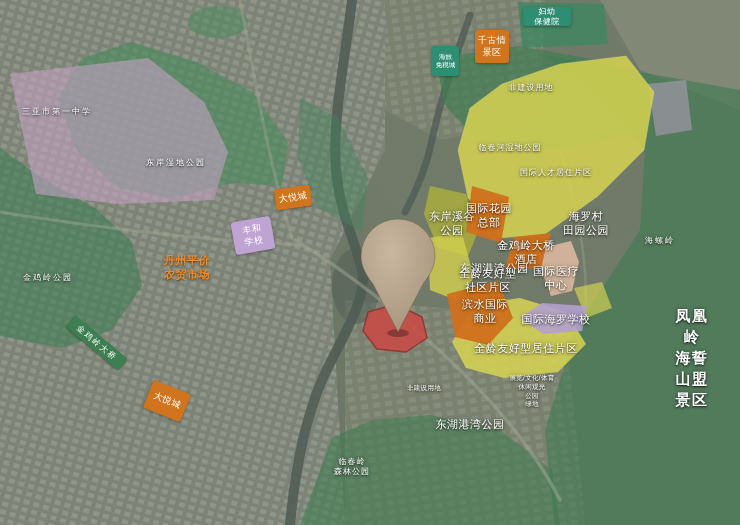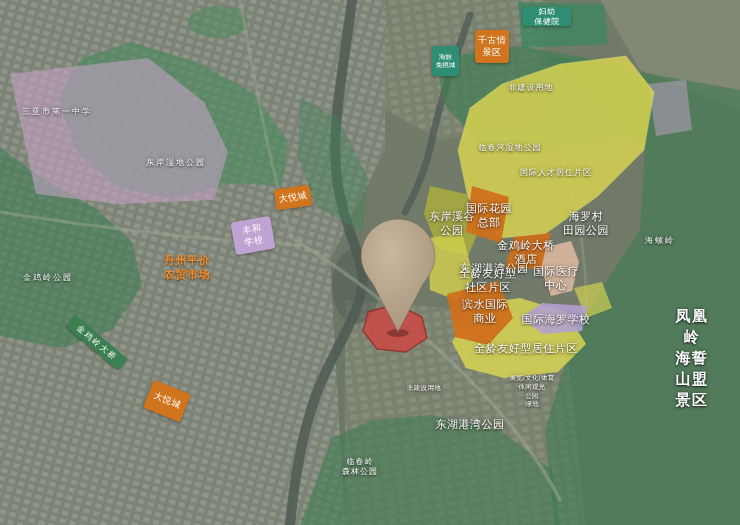"临春岭" div.lbl { margin-left: 8px -> none }
